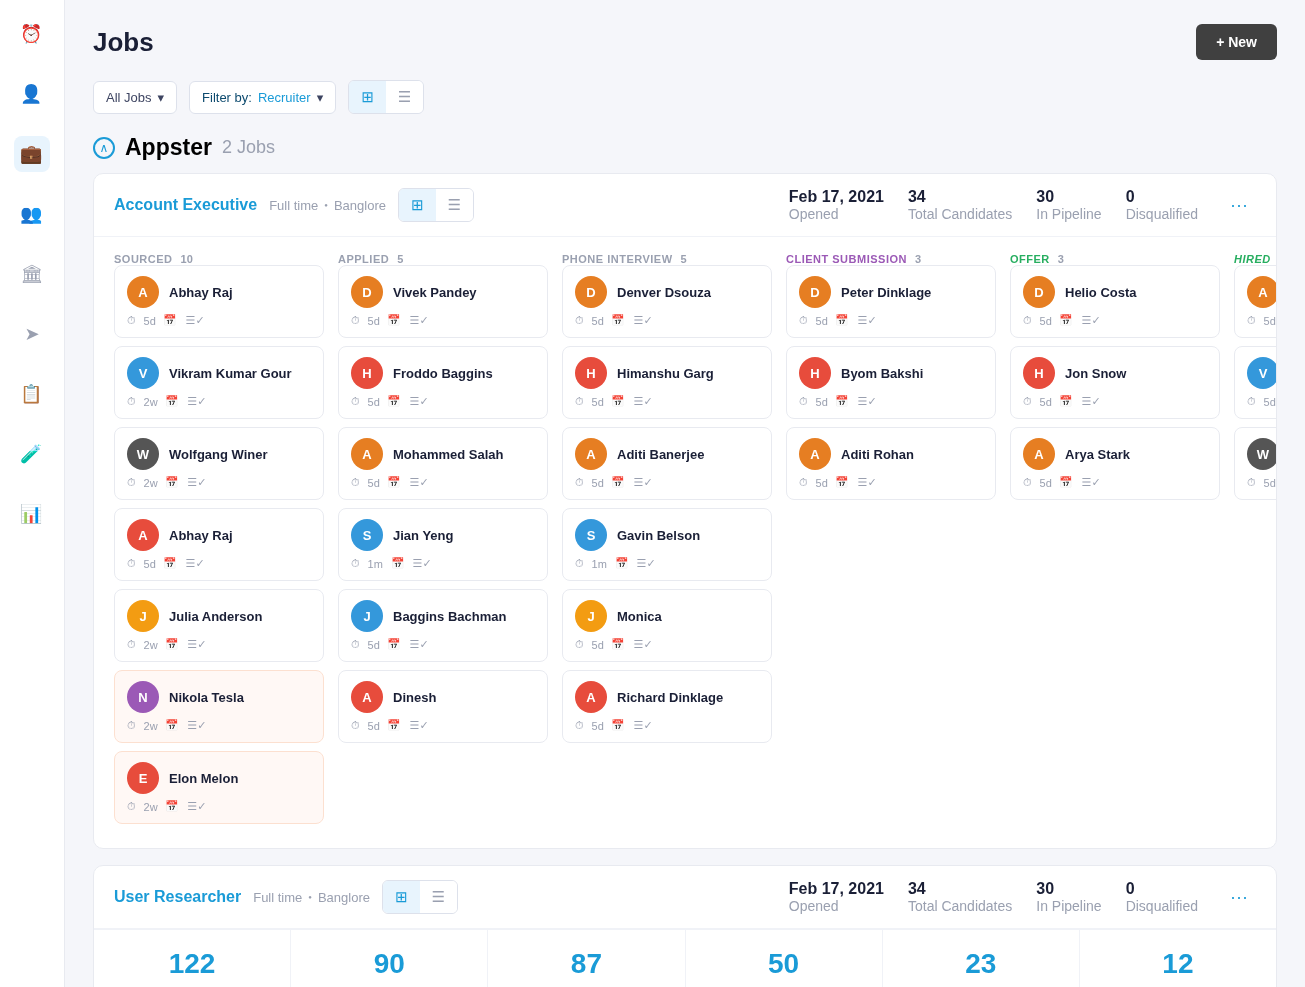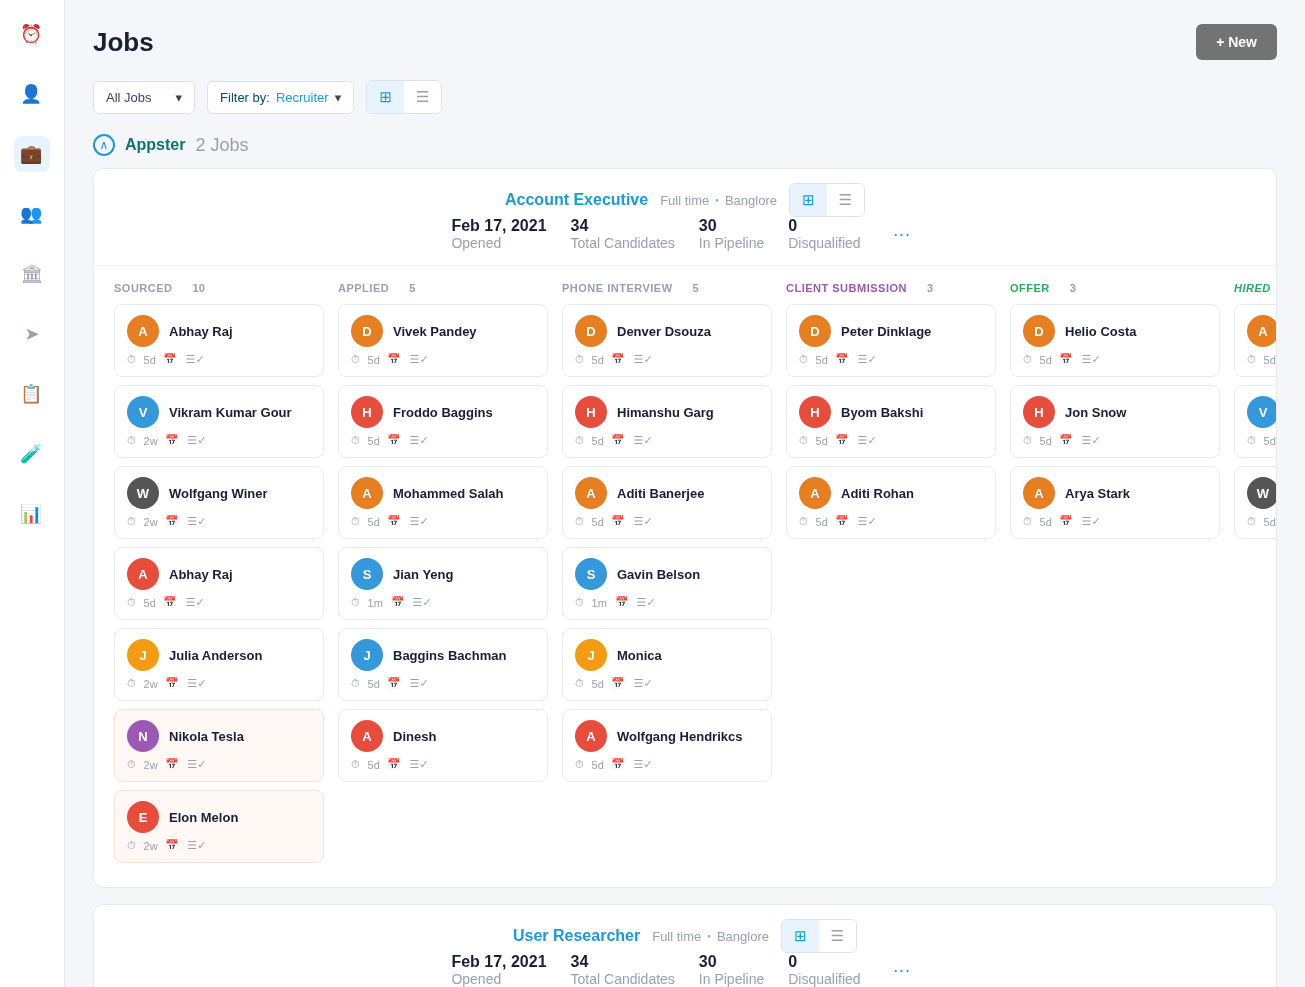"+ New" .new-btn { background: #737373 -> #404040 }
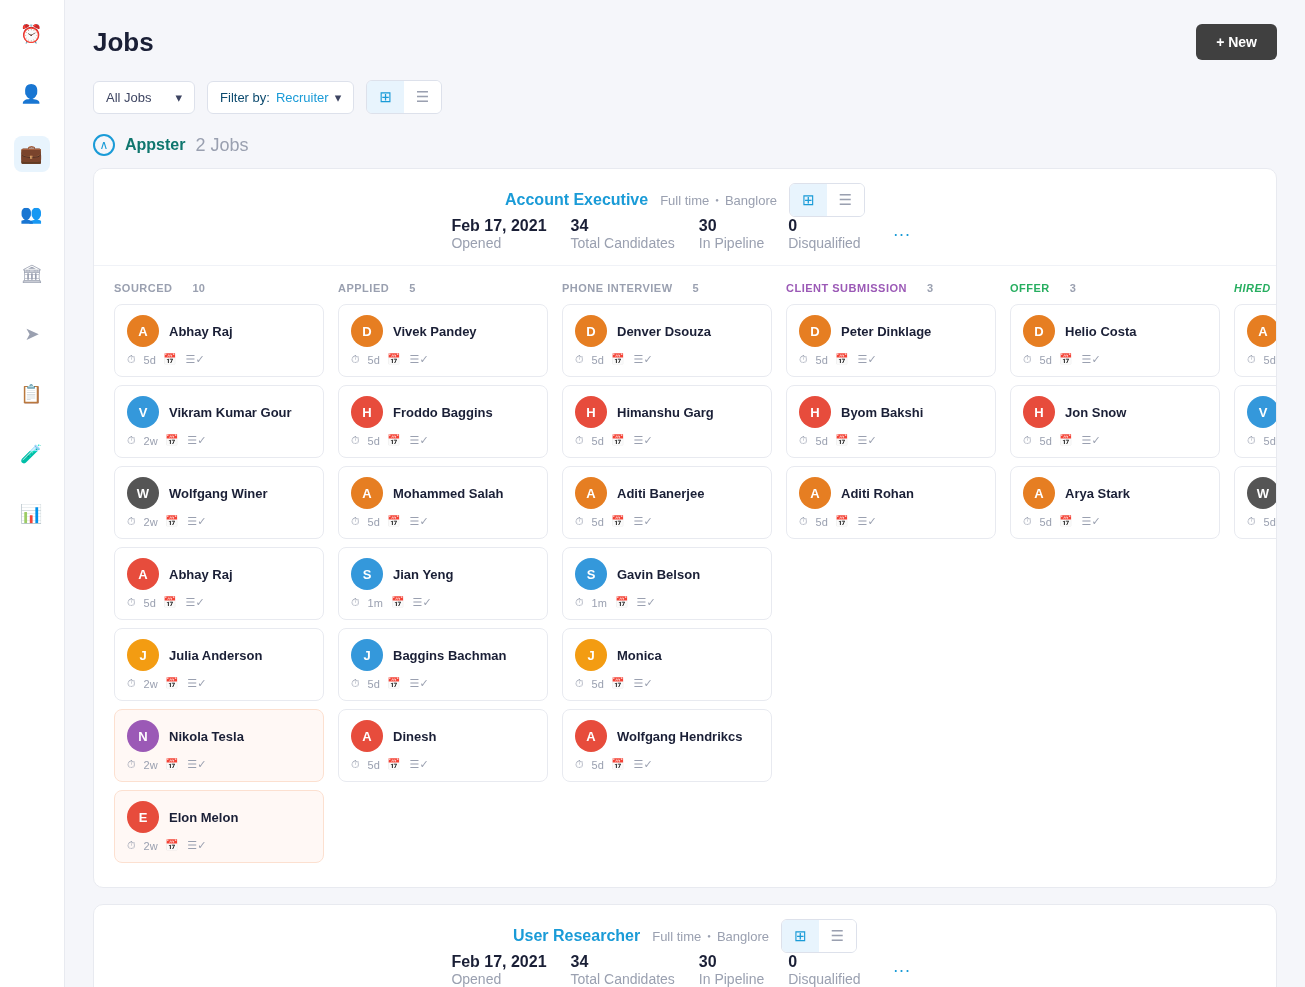"All Jobs" .filter-dropdown { gap: 24px -> 6px }
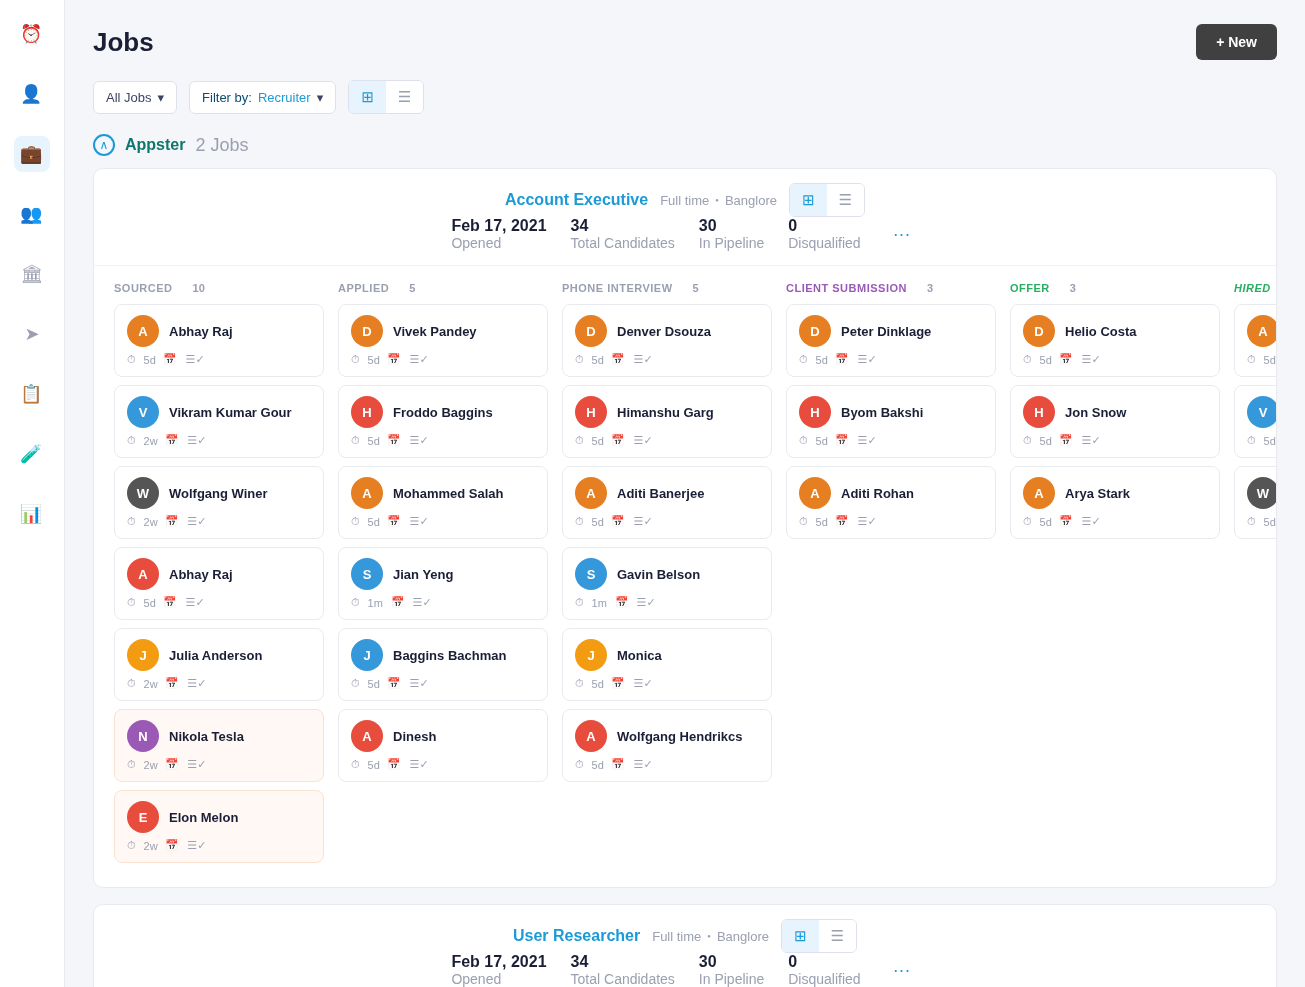"Appster" .company-name { color: #0f766e -> #000000; font-size: 16px -> 23px }
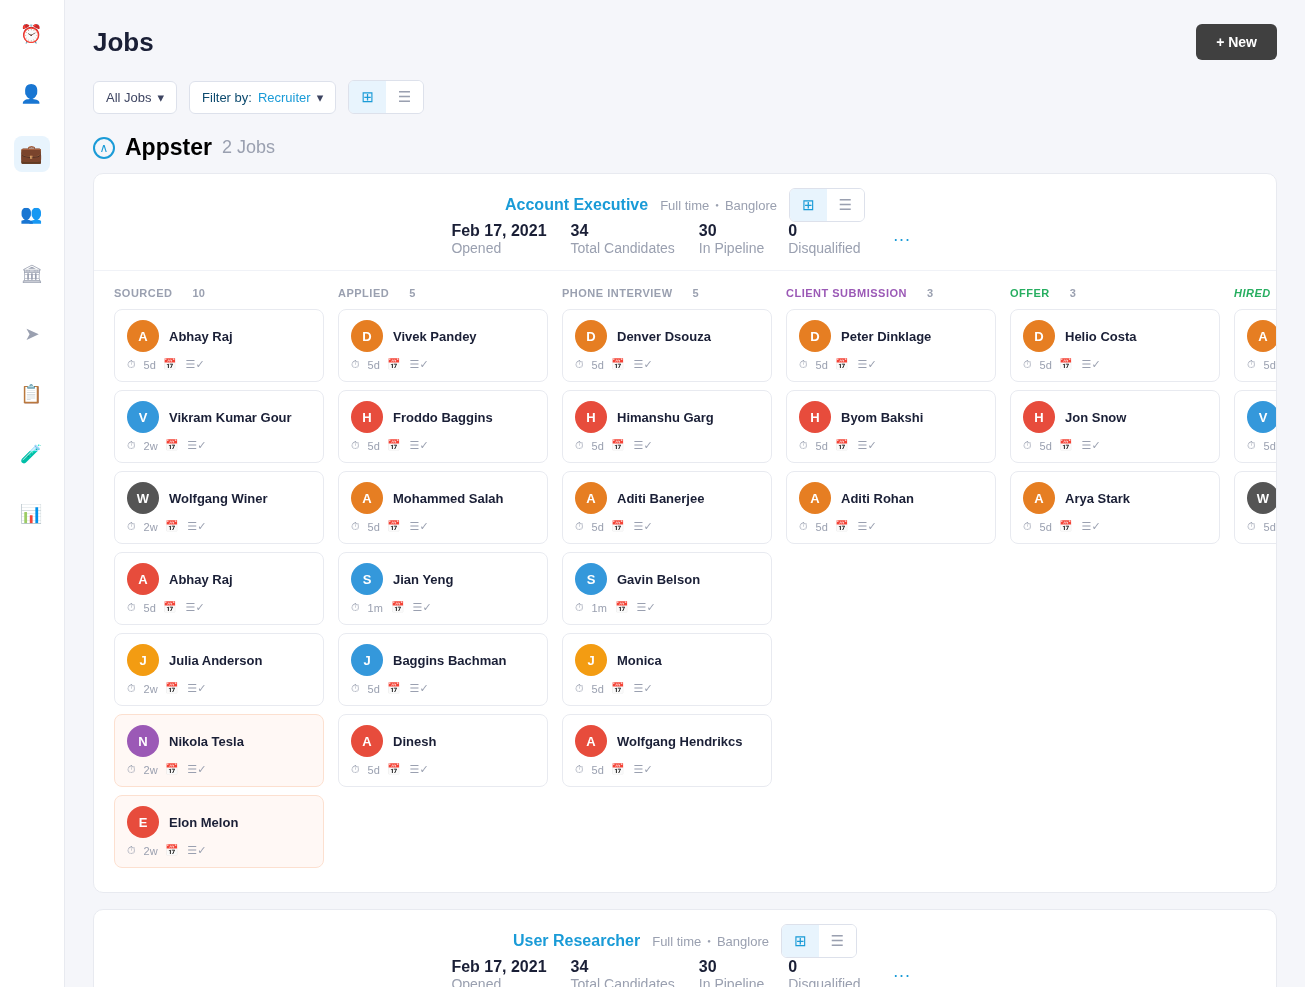"Account Executive" .job-card-header { flex-direction: column -> none }
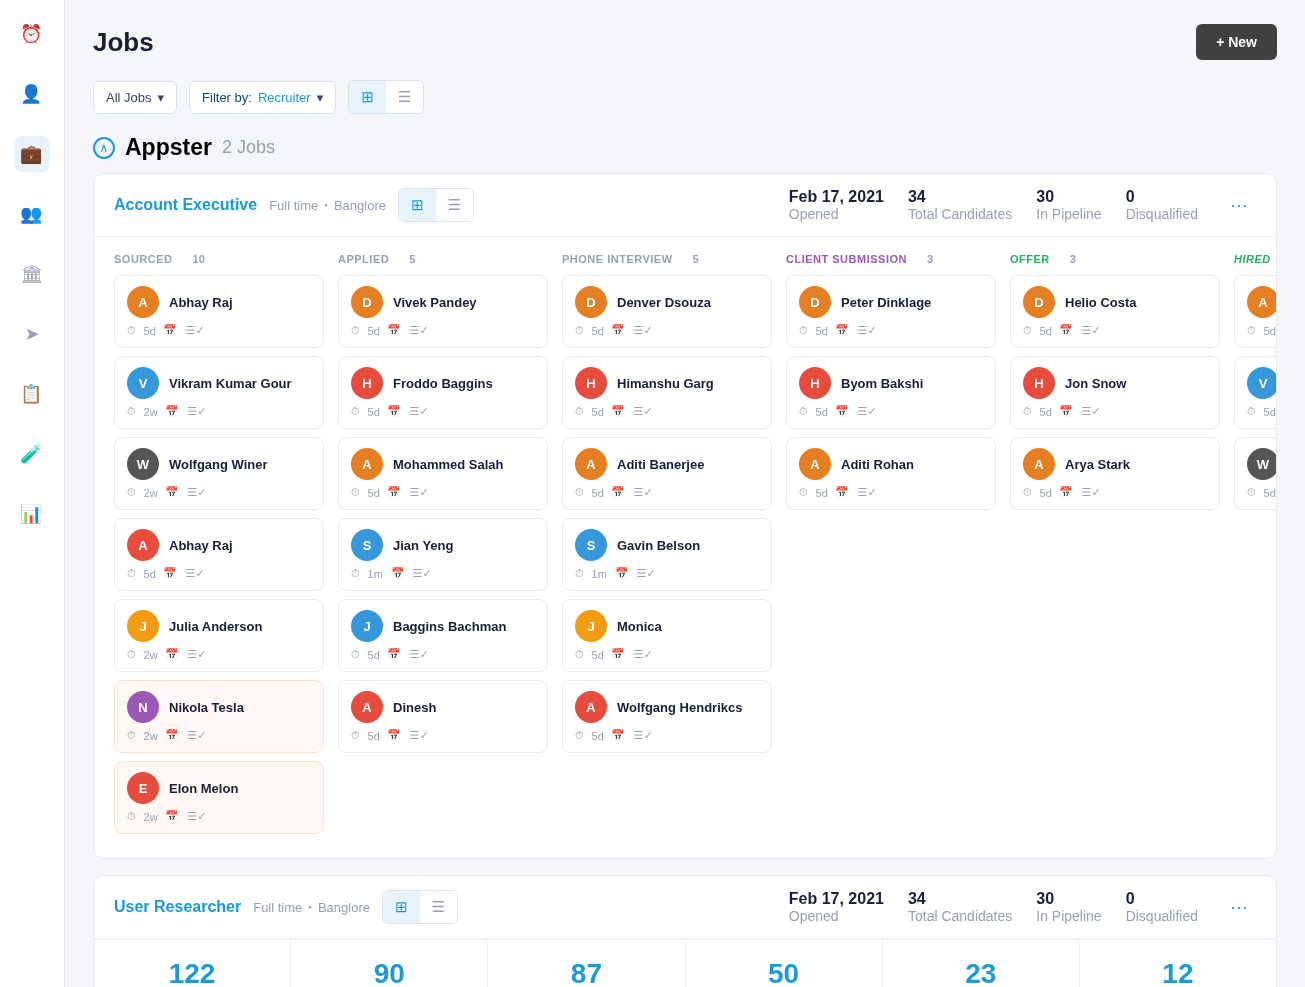"SOURCED" .kanban-col-header { gap: 20px -> 8px; margin-bottom: 10px -> none }
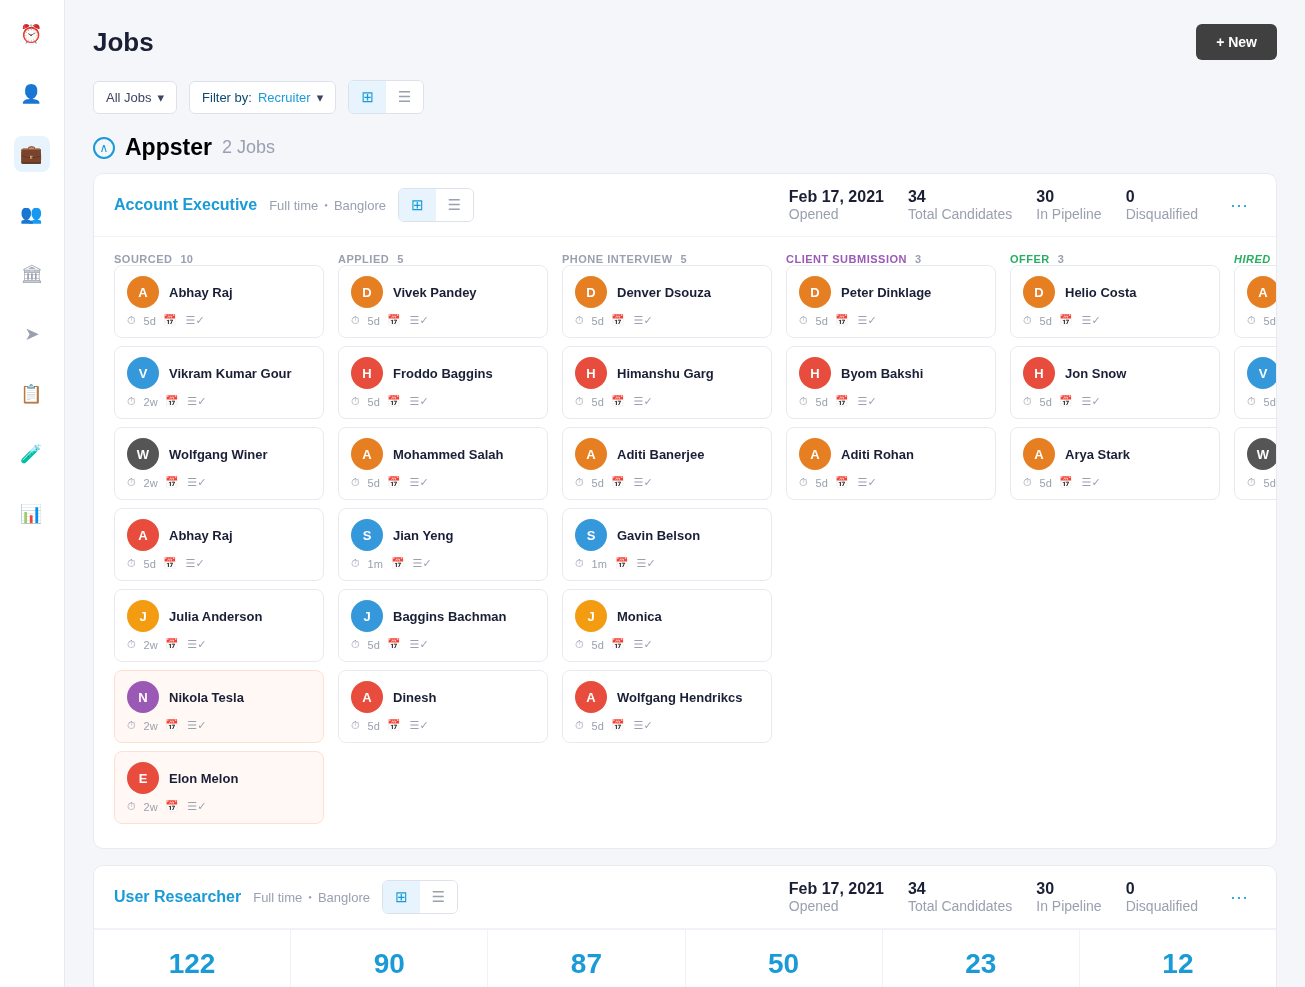"Wolfgang Hendrikcs" span.candidate-name { text: Wolfgang Hendrikcs -> Richard Dinklage }
